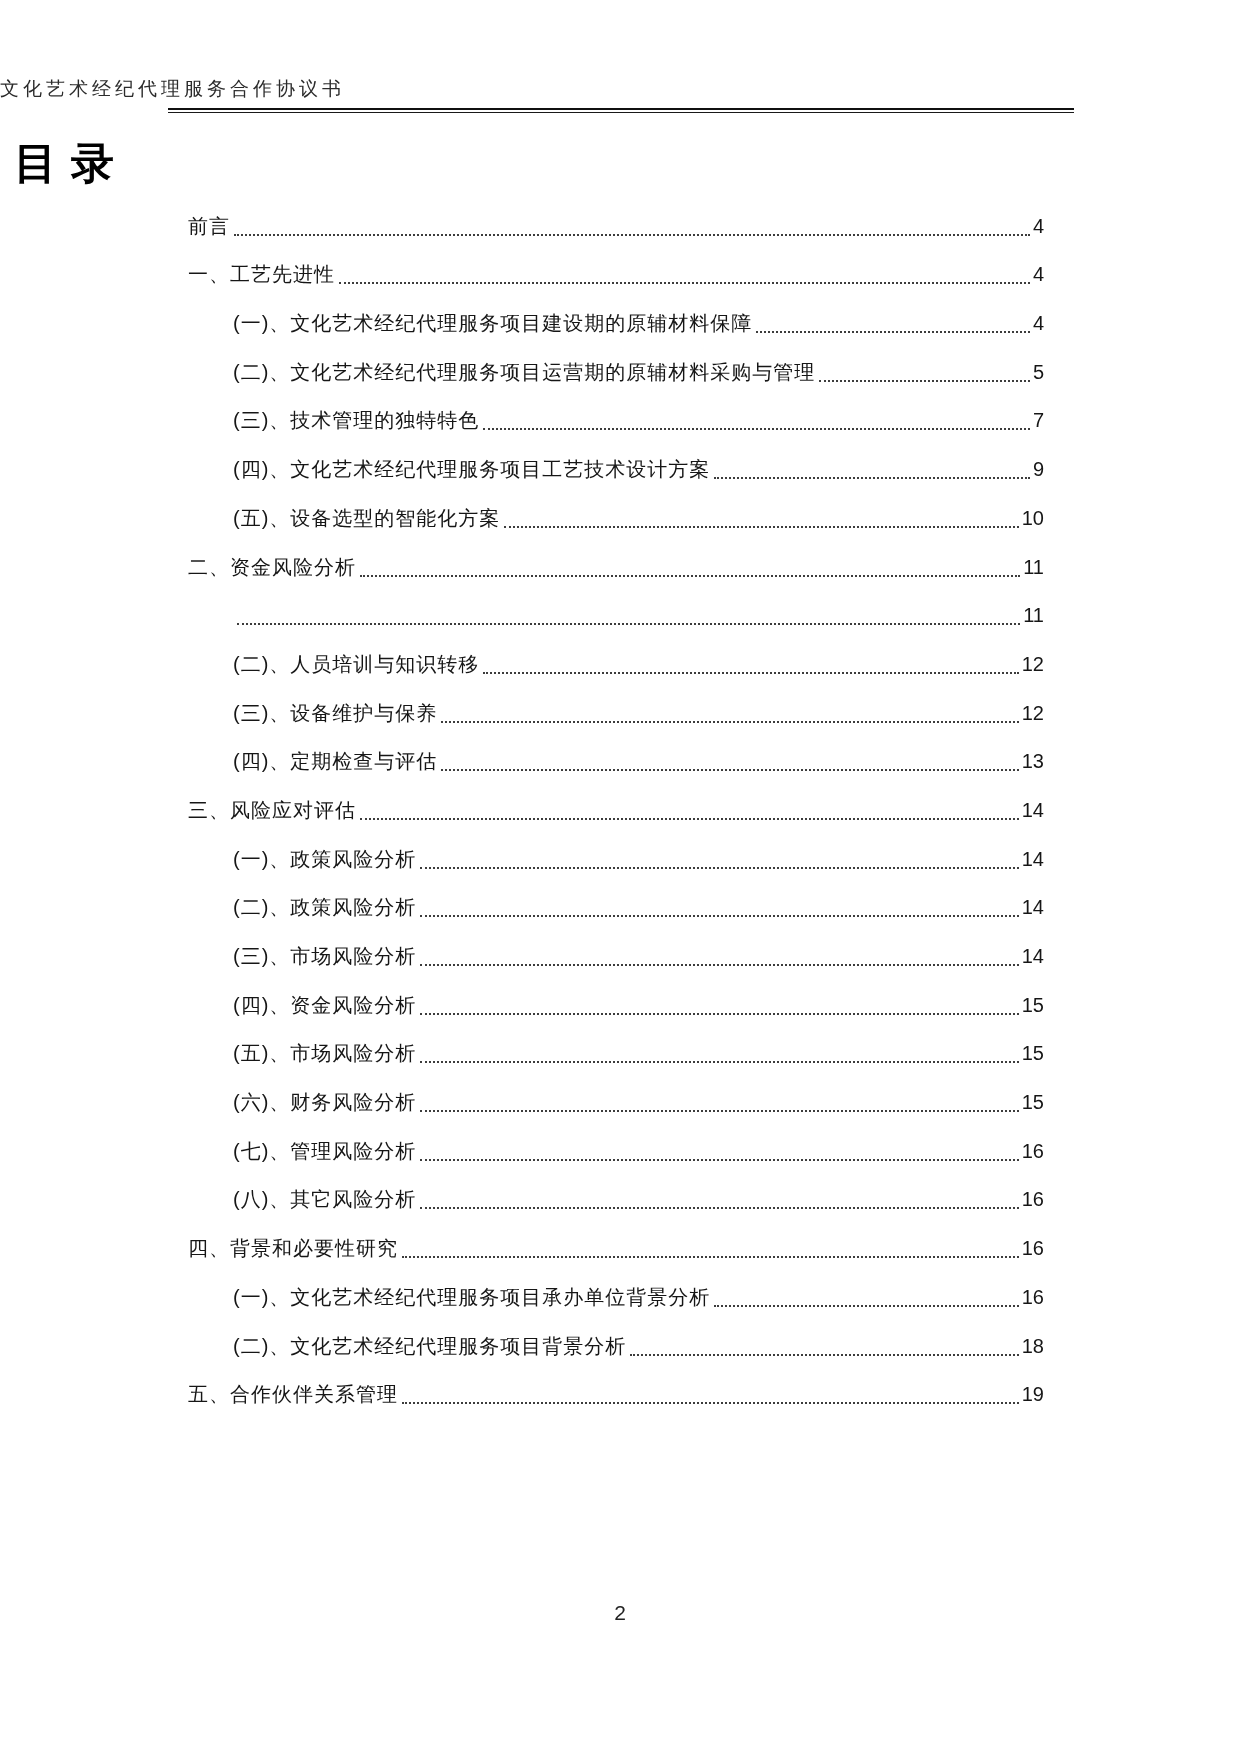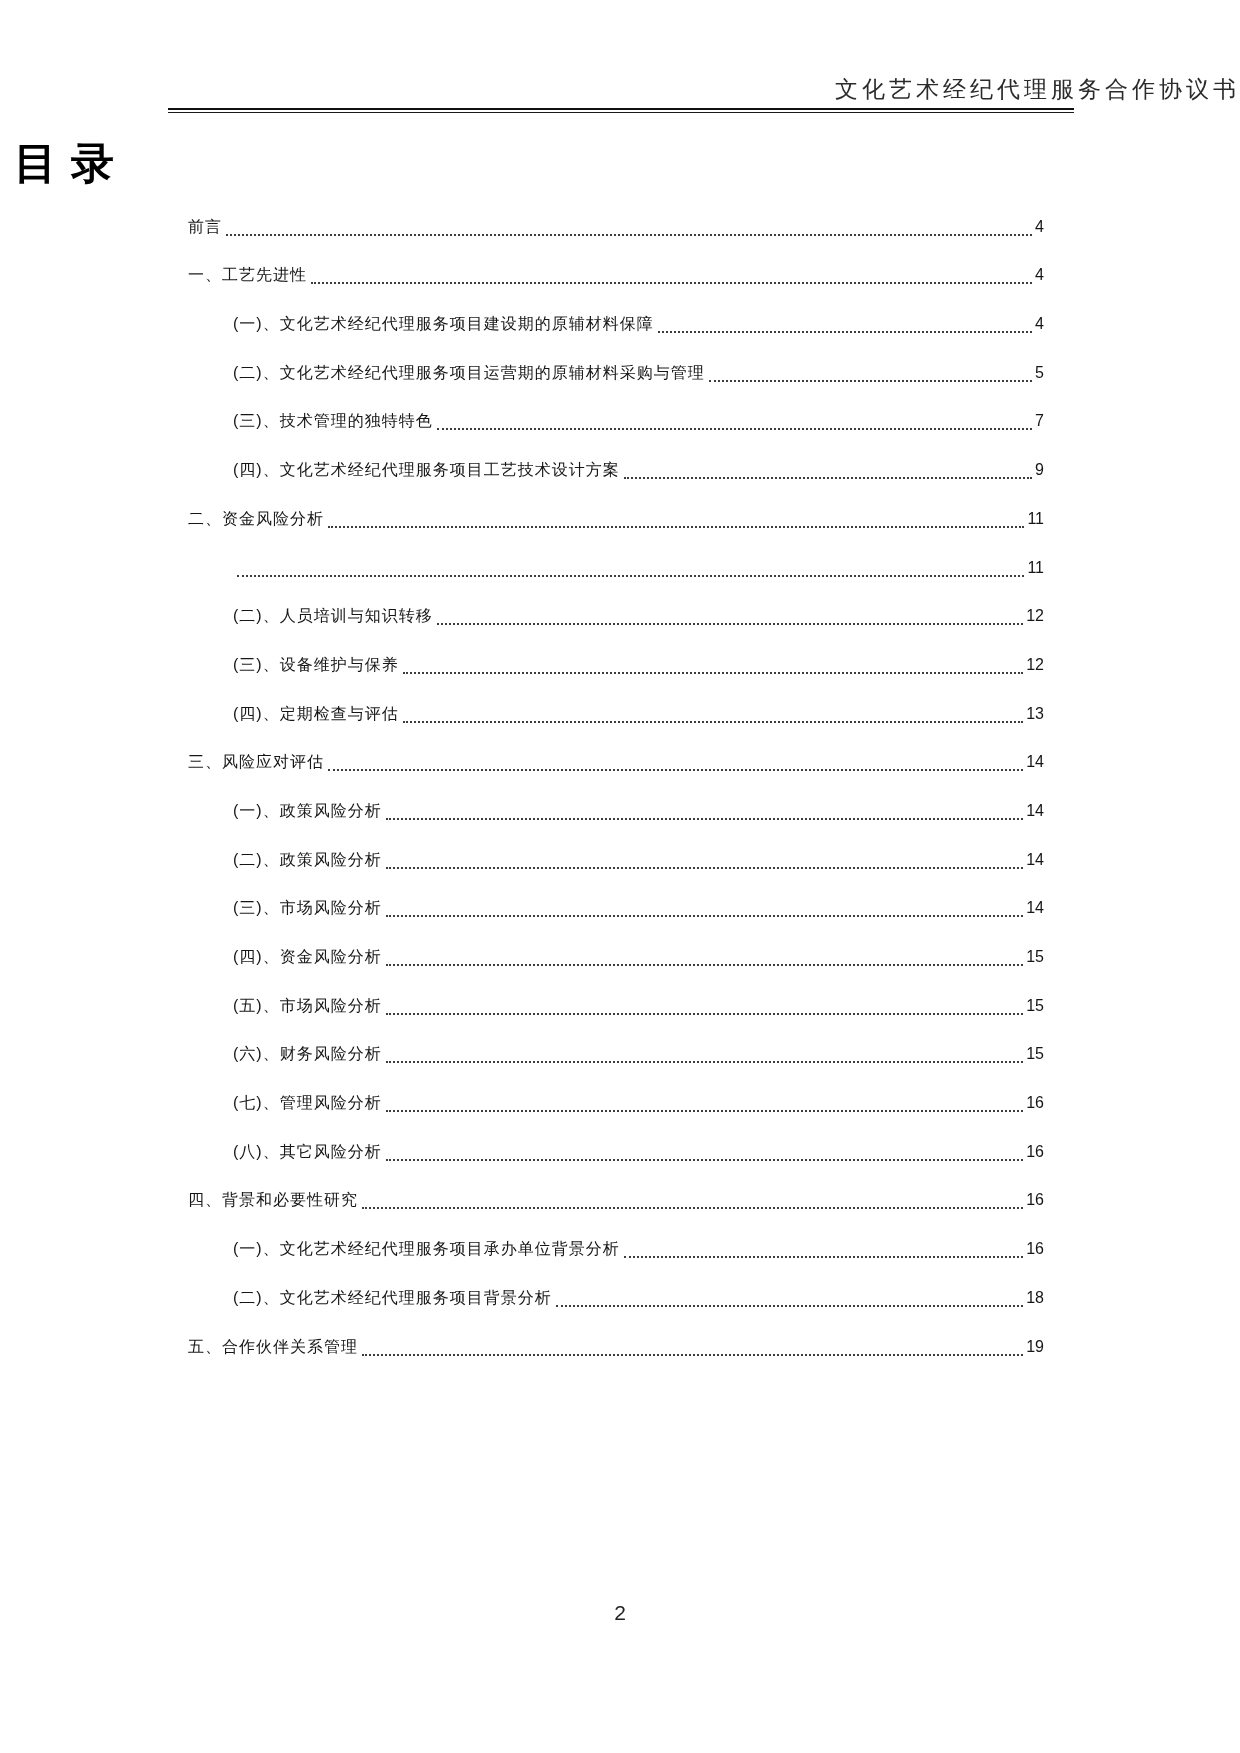"文化艺术经纪代理服务合作协议书" .header-title { font-size: 23px -> 19px; text-align: right -> left }
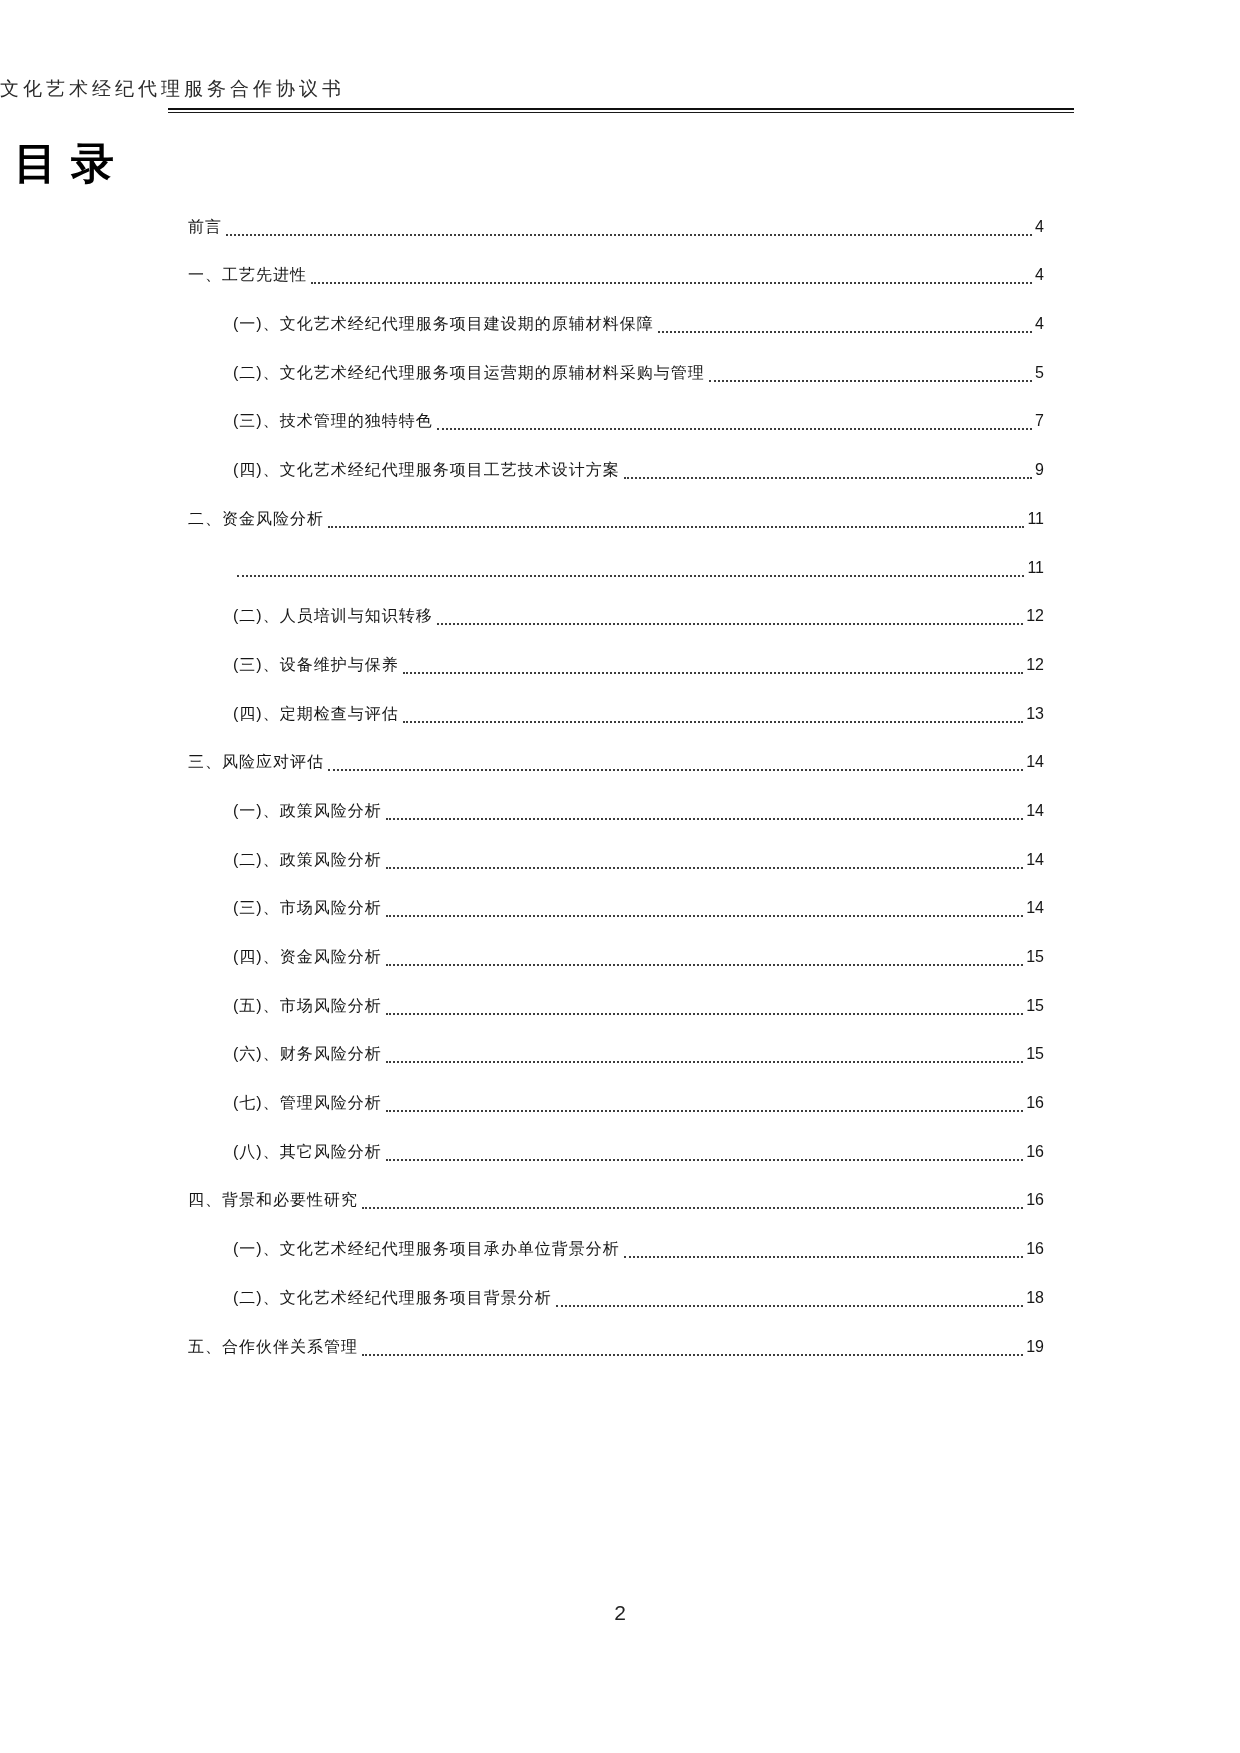"前言" .toc-row { font-size: 16px -> 20px }
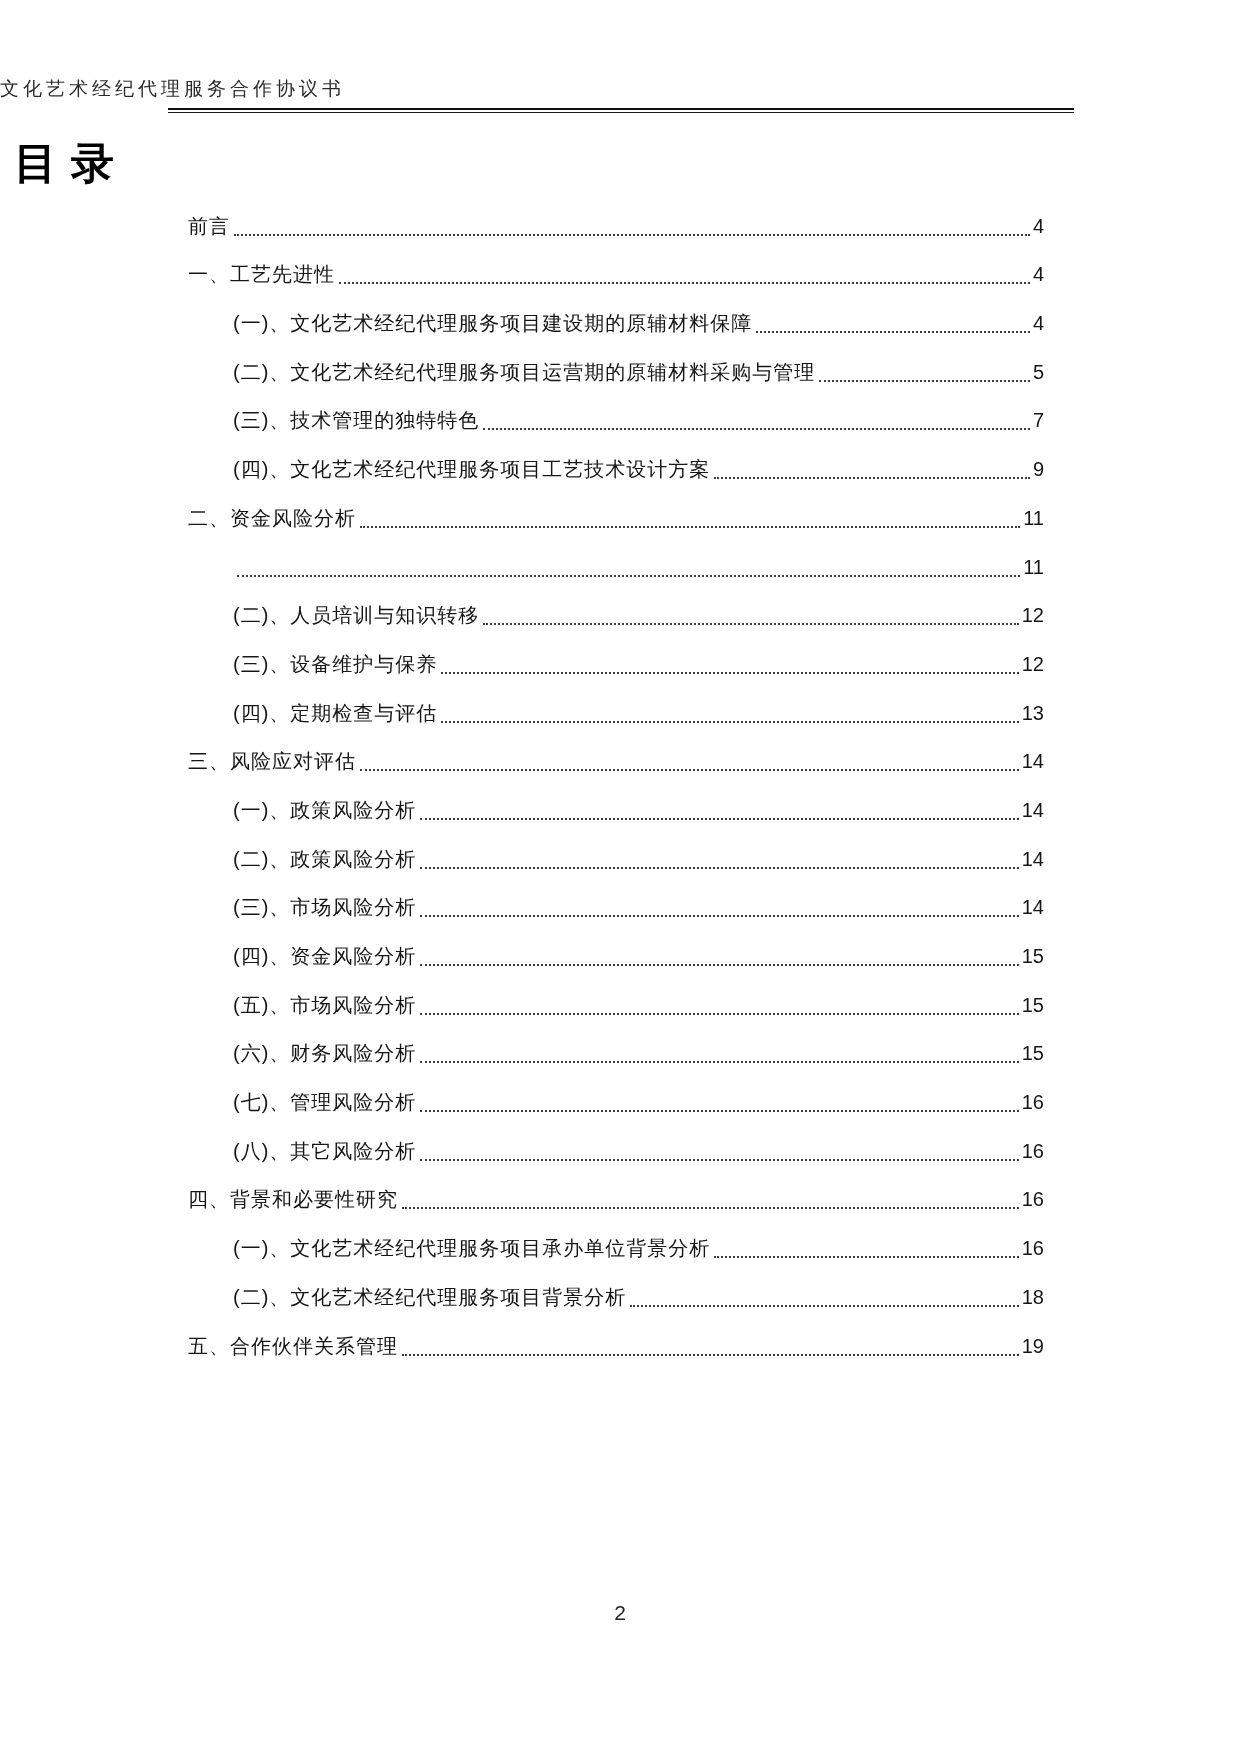"(五)、设备选型的智能化方案" div.toc-row { html: none -> <div> <span>(五)、设备选型的智能化方案</span> <span></span> <span>10</span> </div> }
